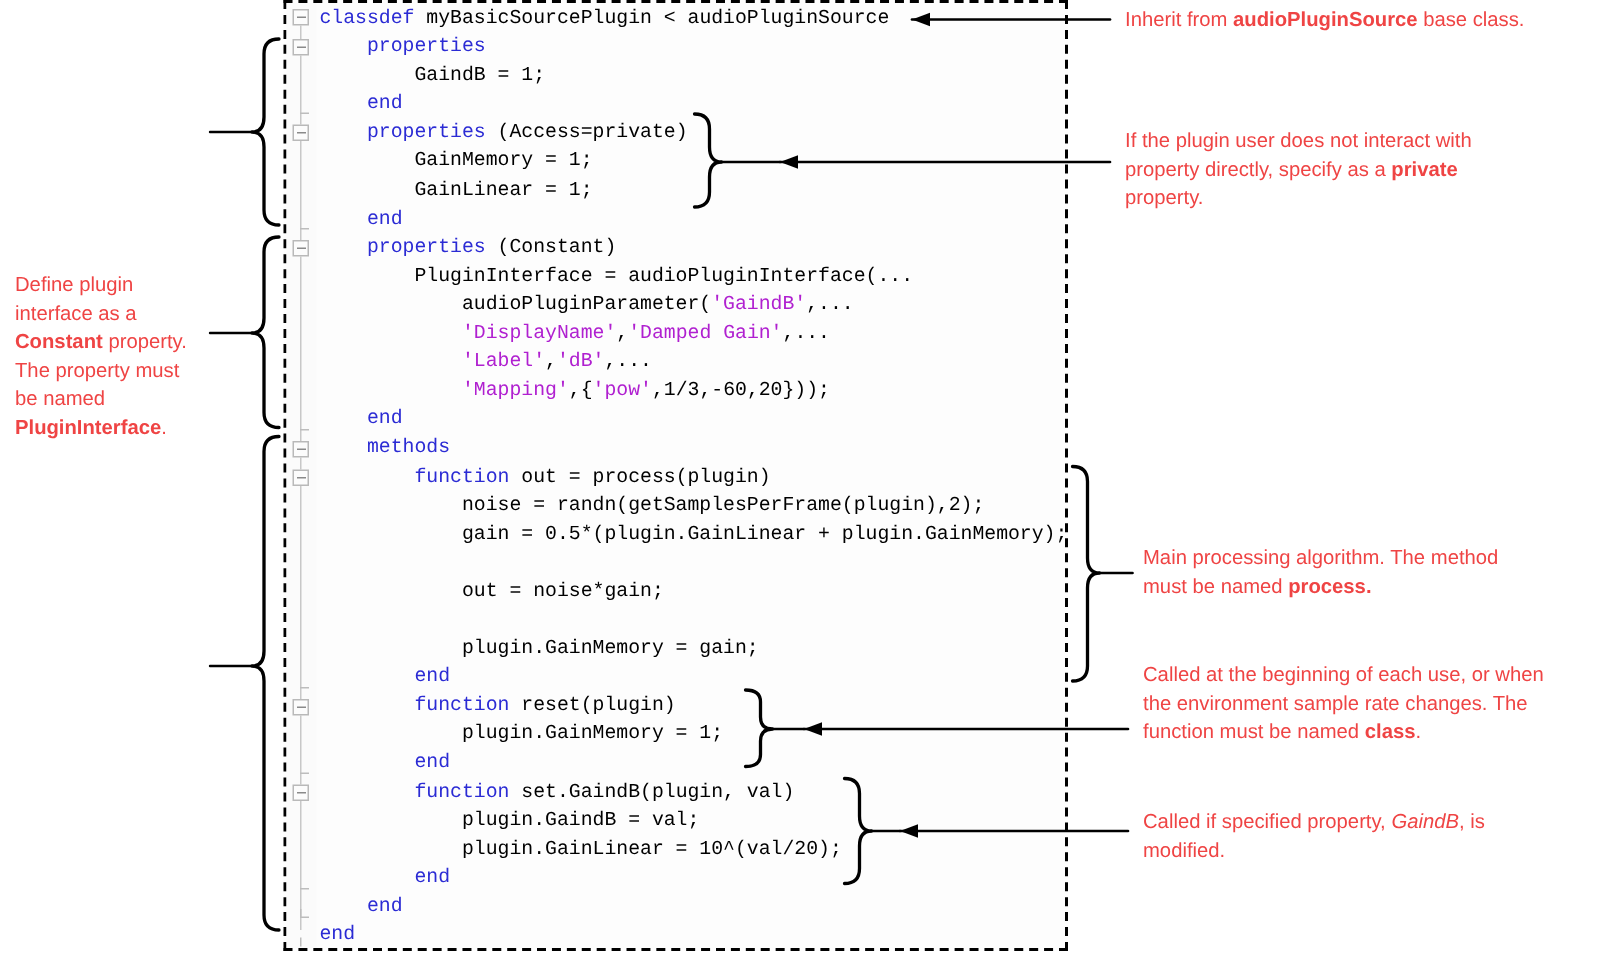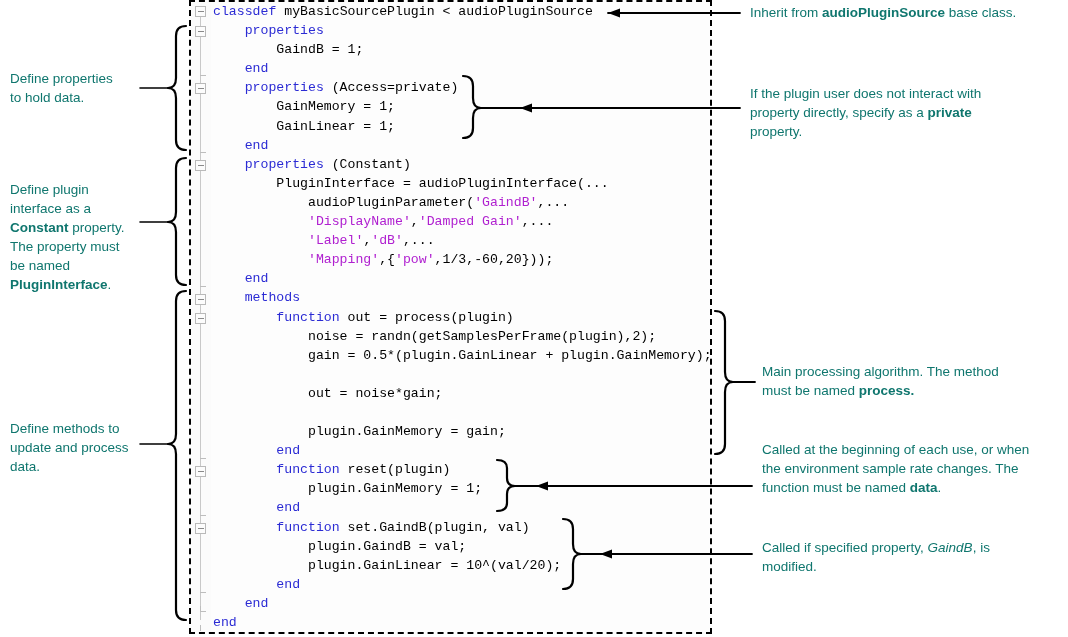"Inherit from audioPluginSource base" .note { color: #0f766e -> #ef4444 }
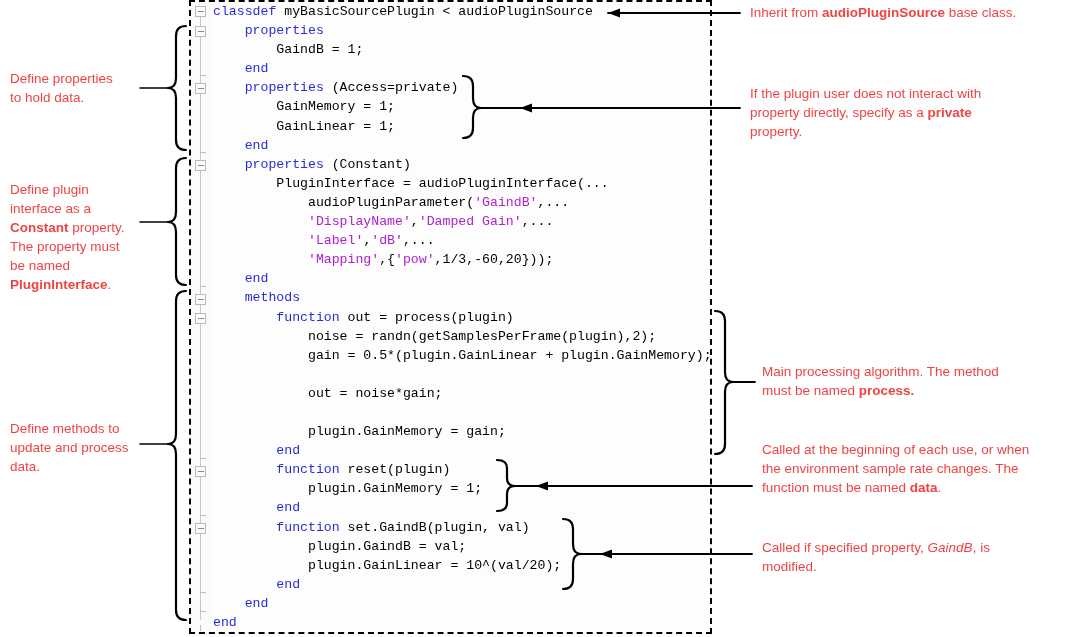"Define properties" div.note { html: <div>Define properties<br>to hold data.</div> -> none }
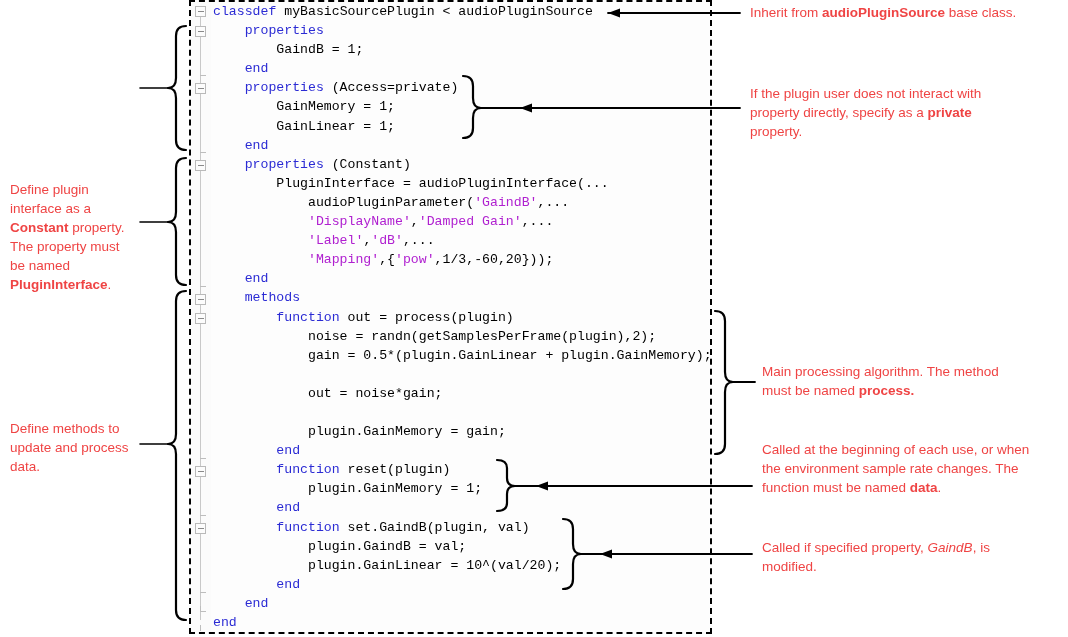"Define methods to" div.note { html: <div>Define methods to<br>update and process<br>data.</div> -> none }
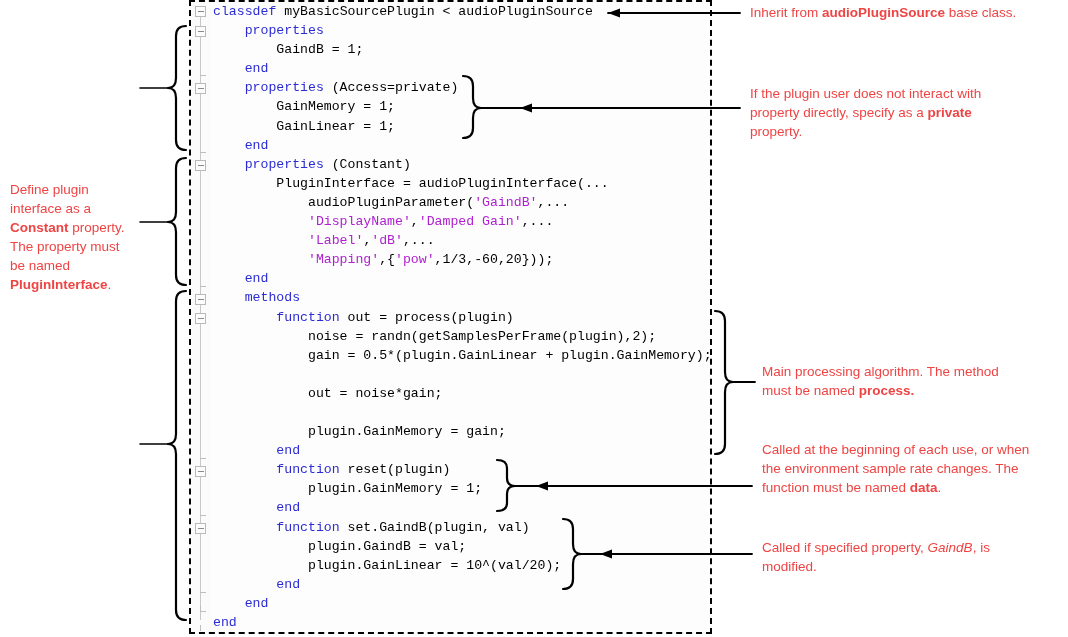"data" b { text: data -> class }
